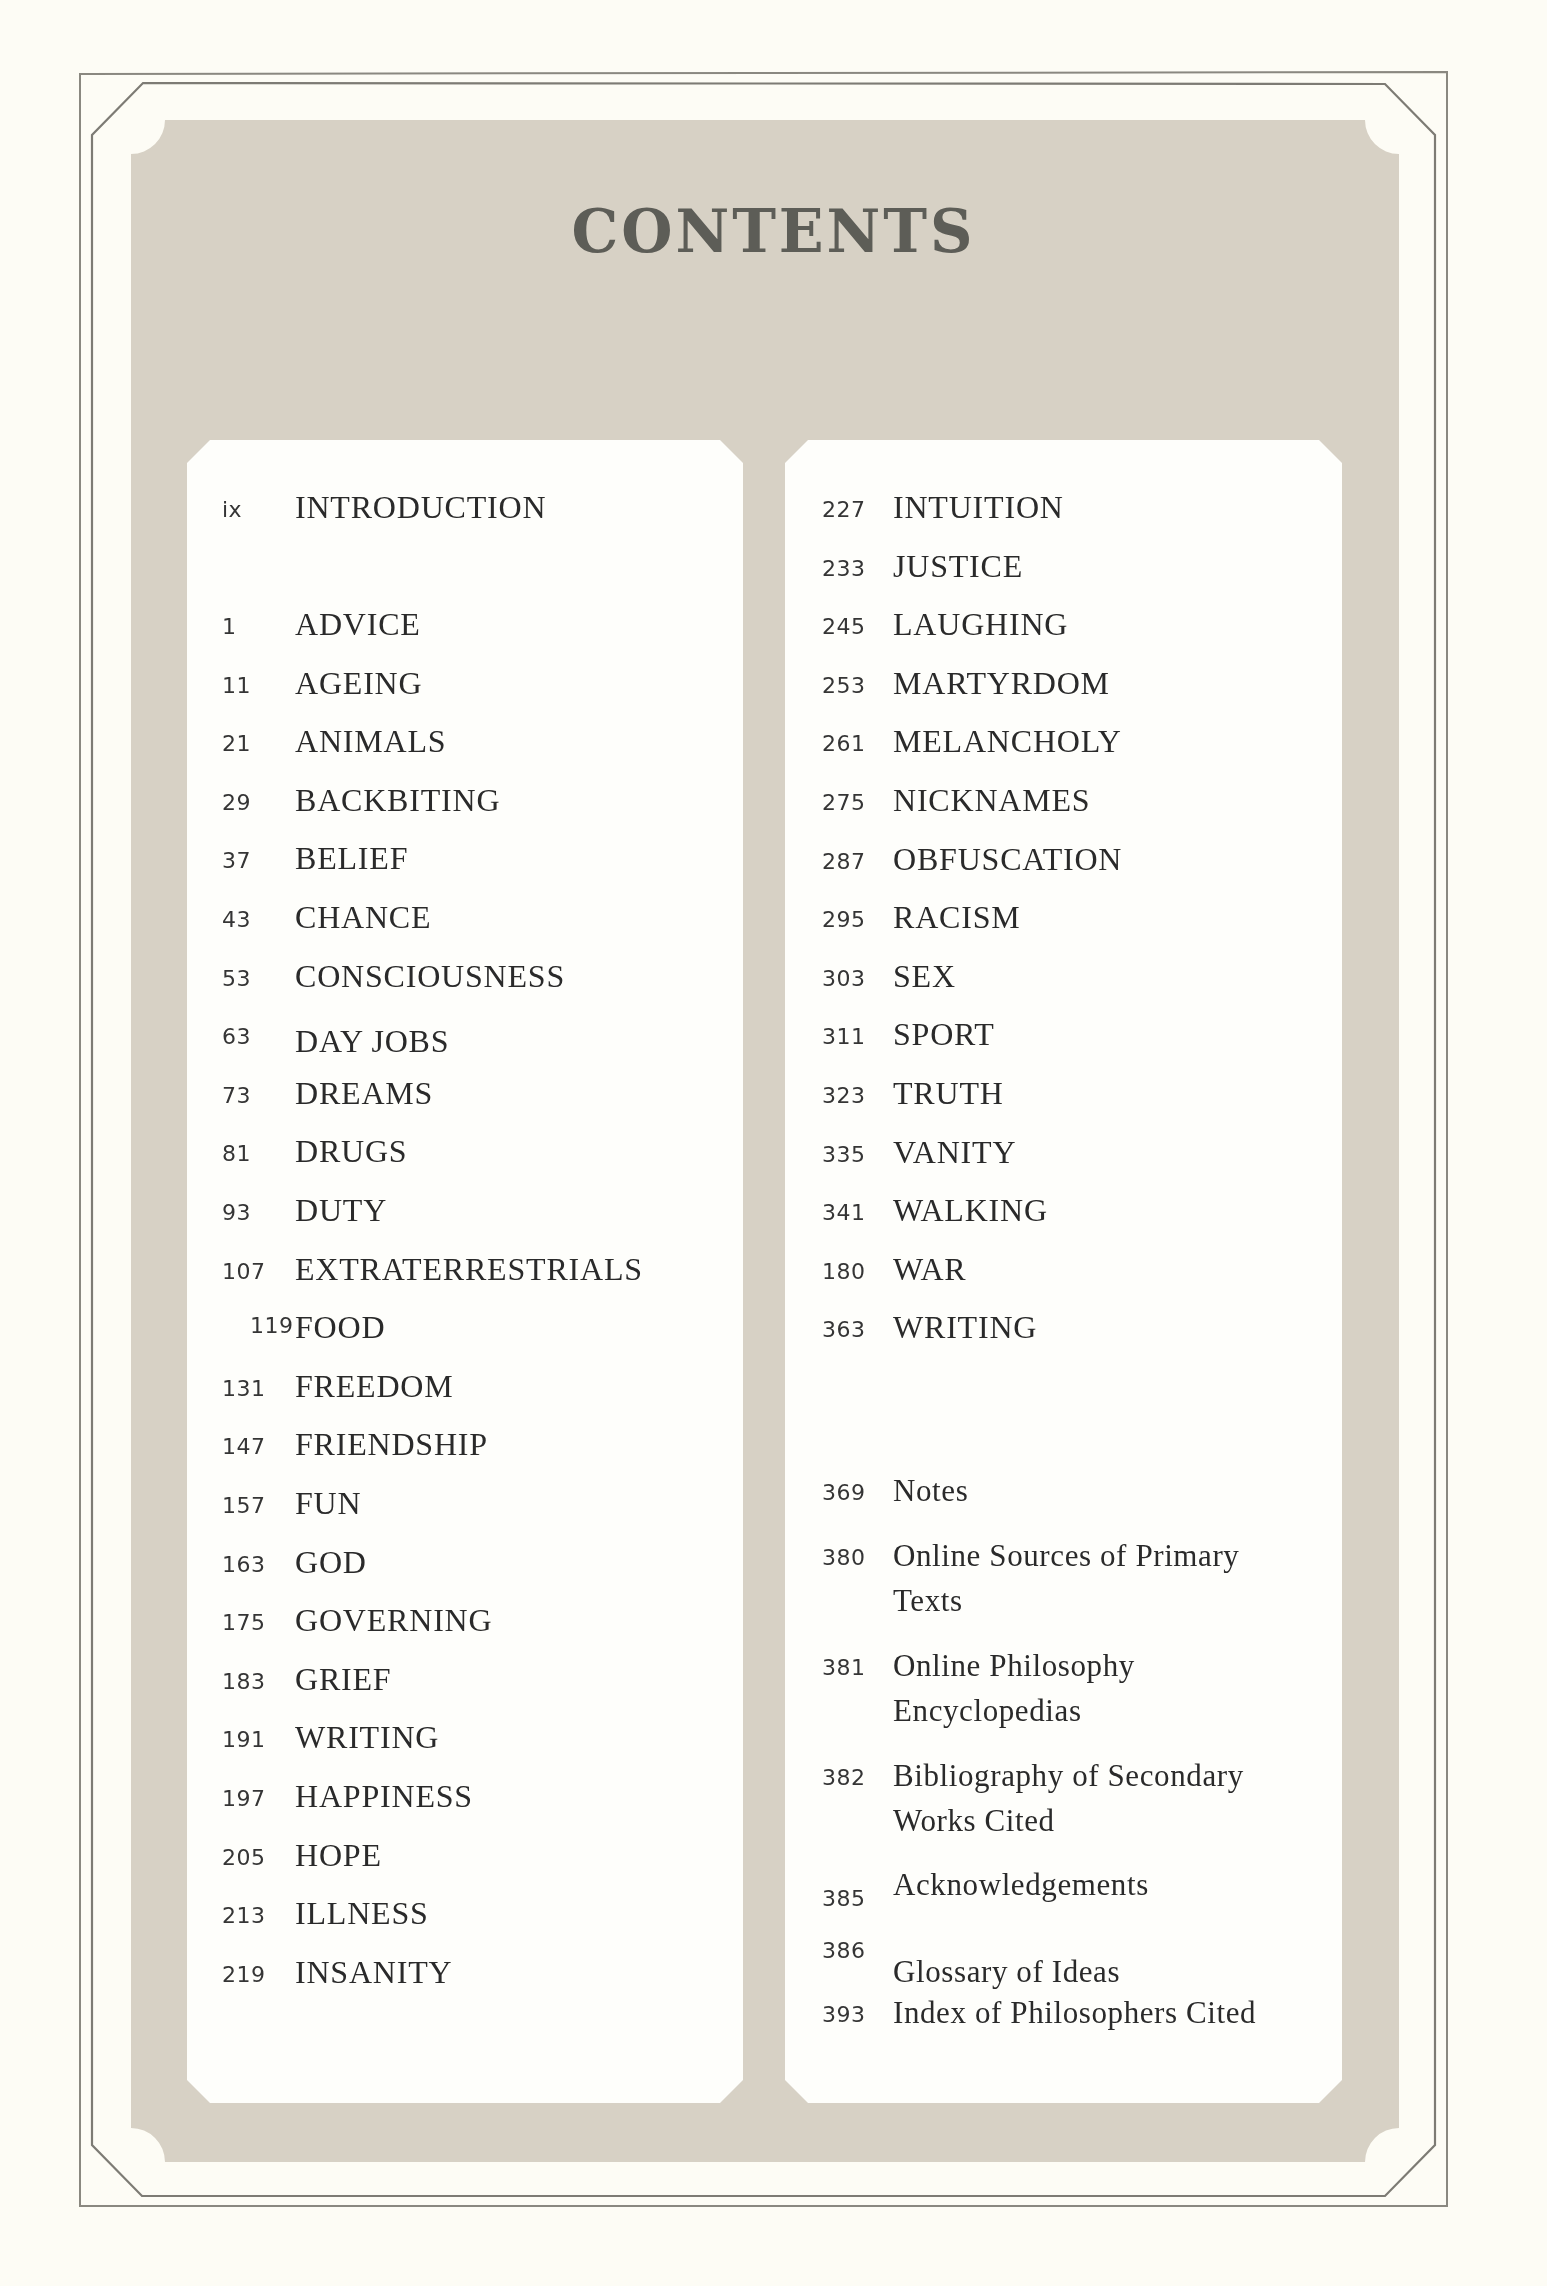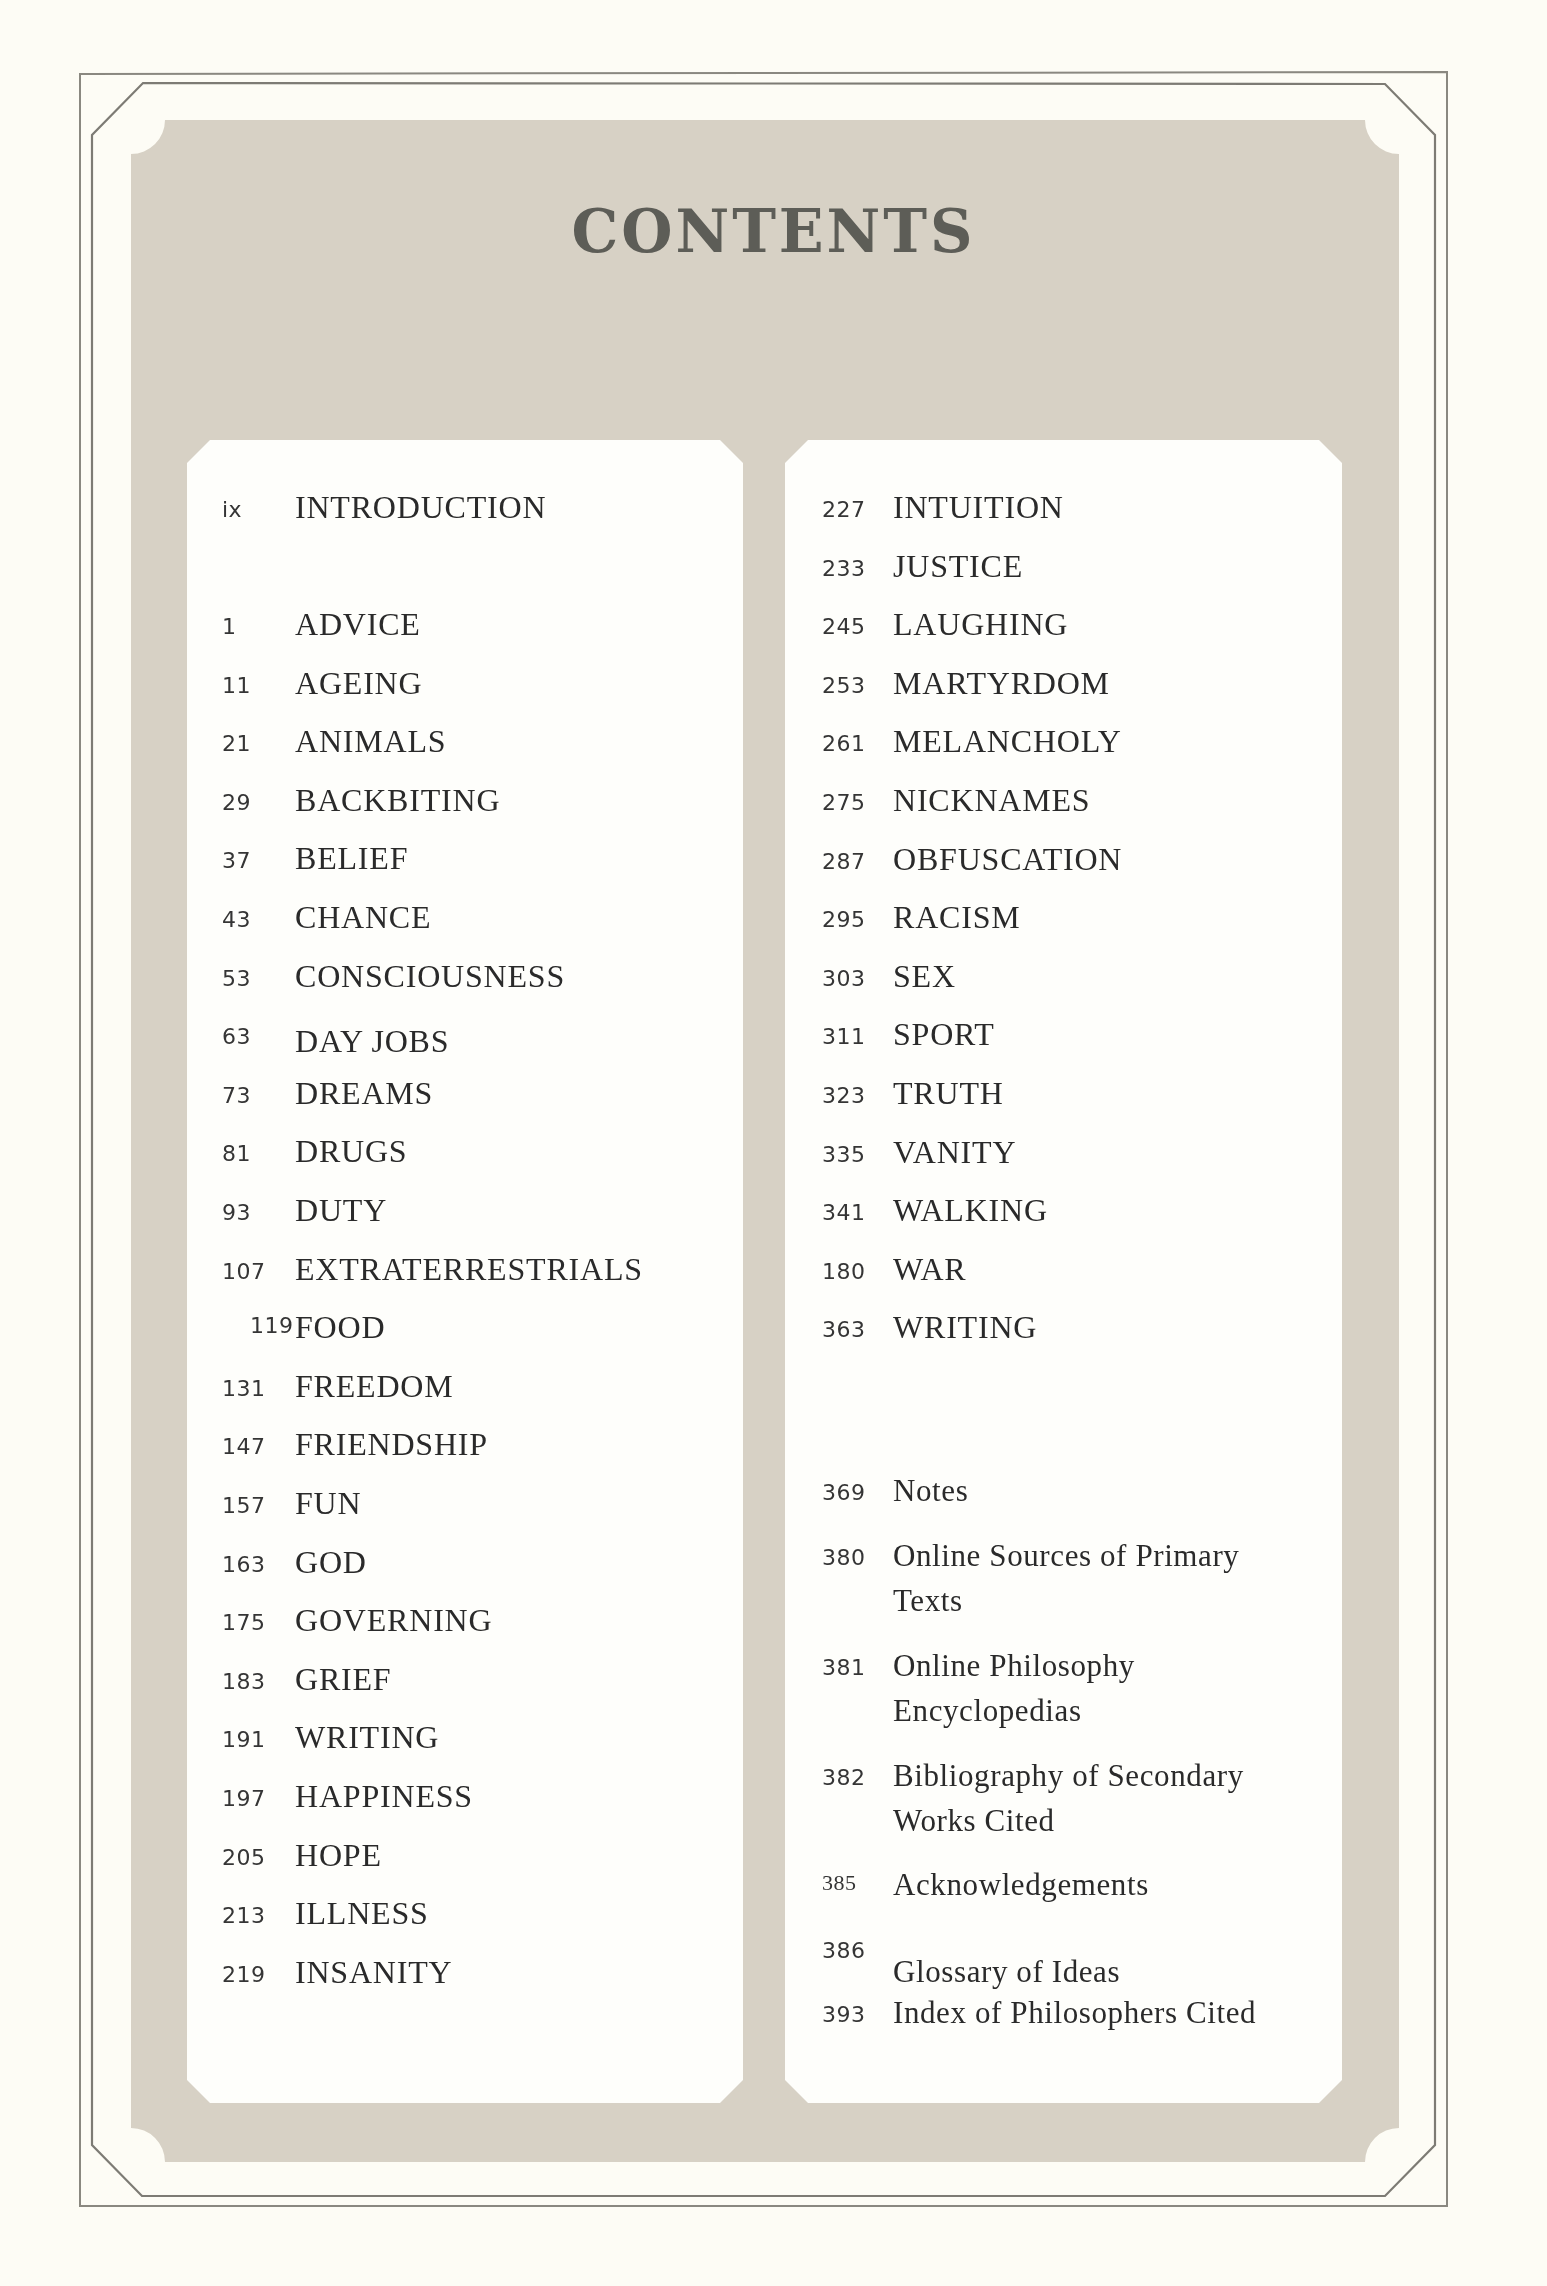"385" span.num { font-family: Liberation Serif, serif -> none; top: 4px -> 20px }
